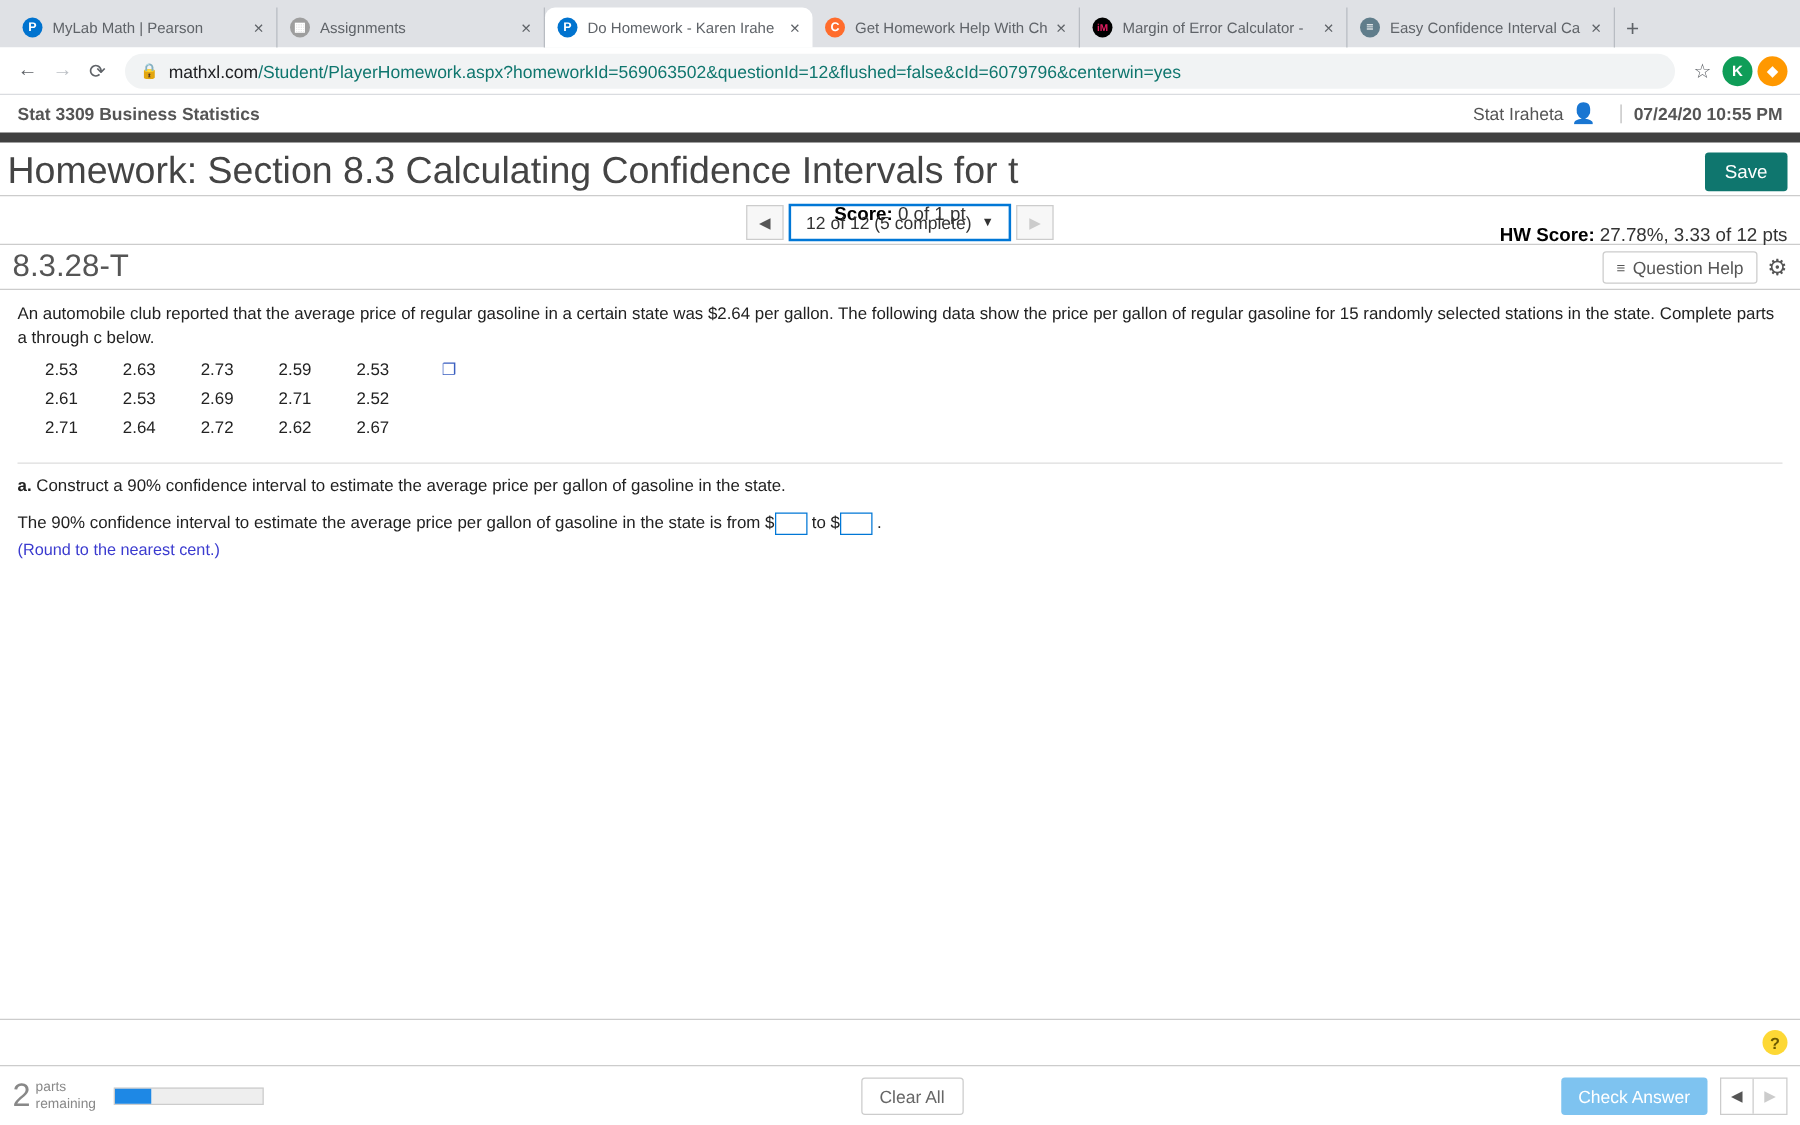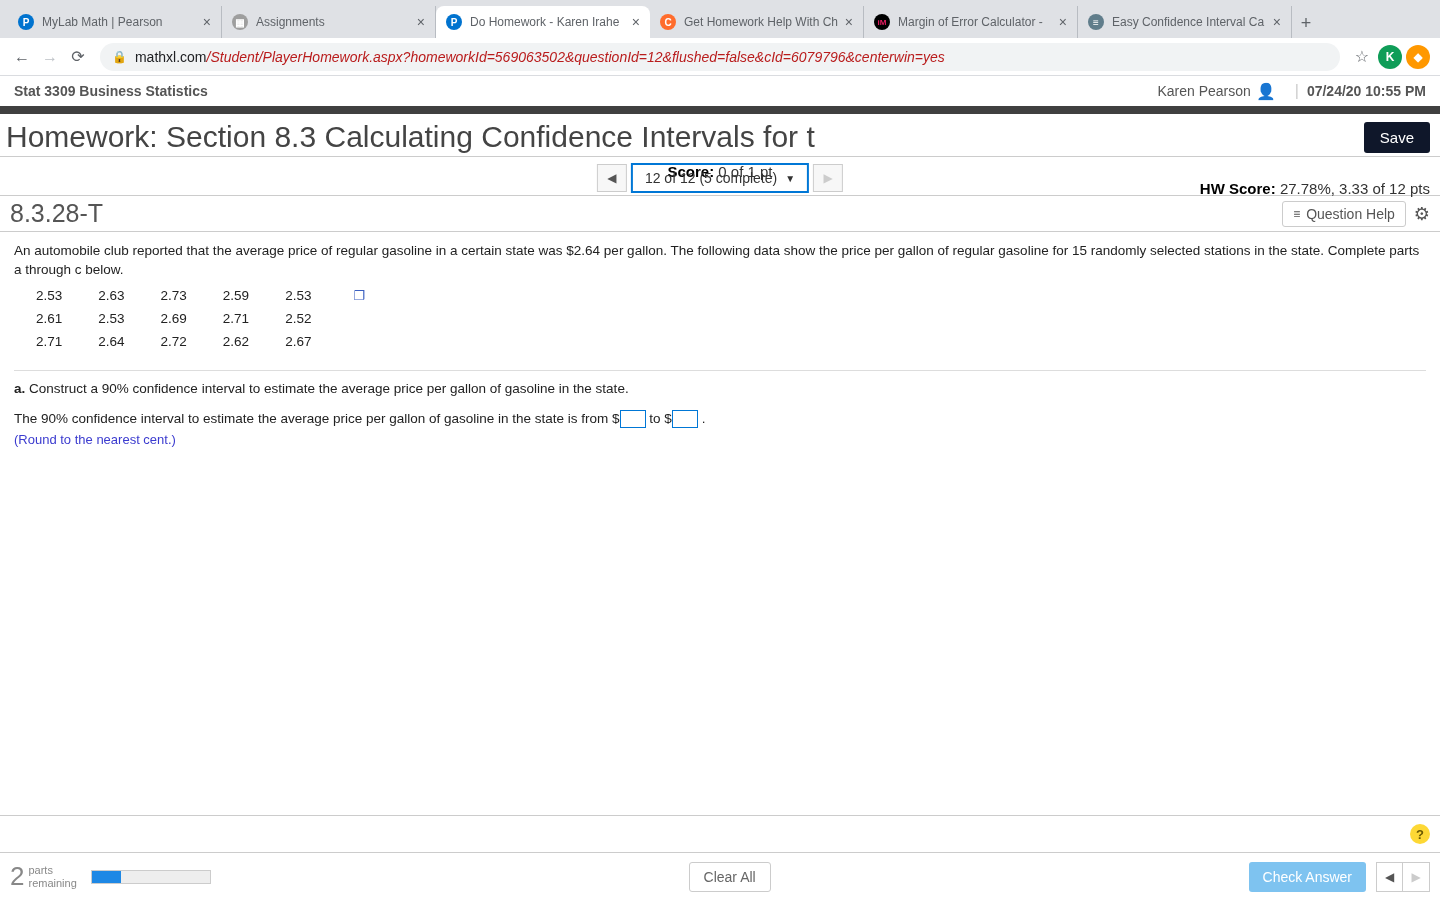"/Student/PlayerHomework.aspx?homeworkId=" .urlpath { color: #b91c1c -> #0f766e; font-style: italic -> none }
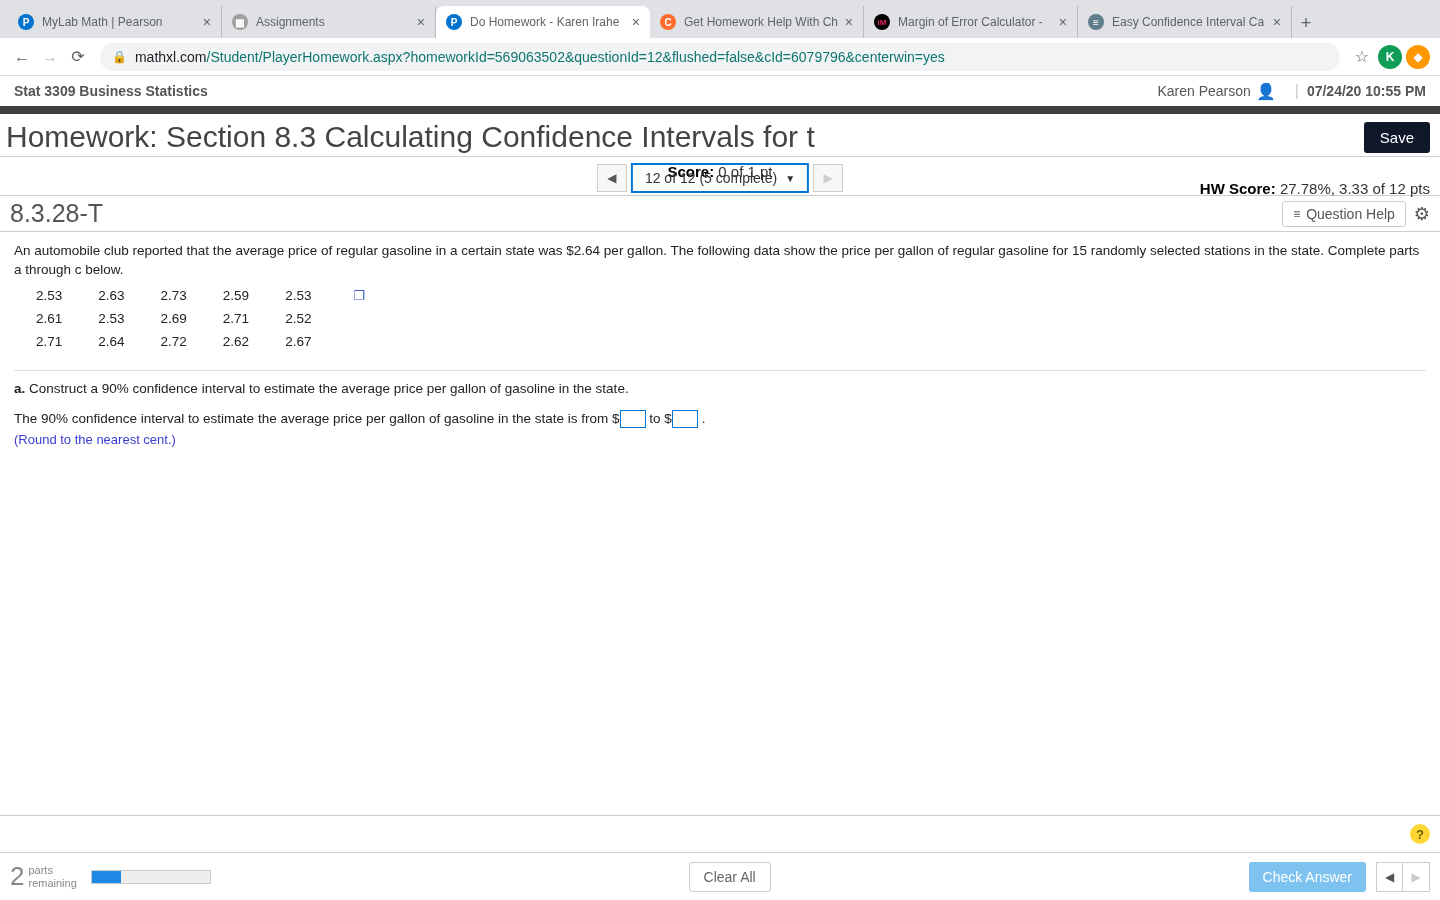"Karen Pearson" span.username { text: Karen Pearson -> Stat Iraheta }
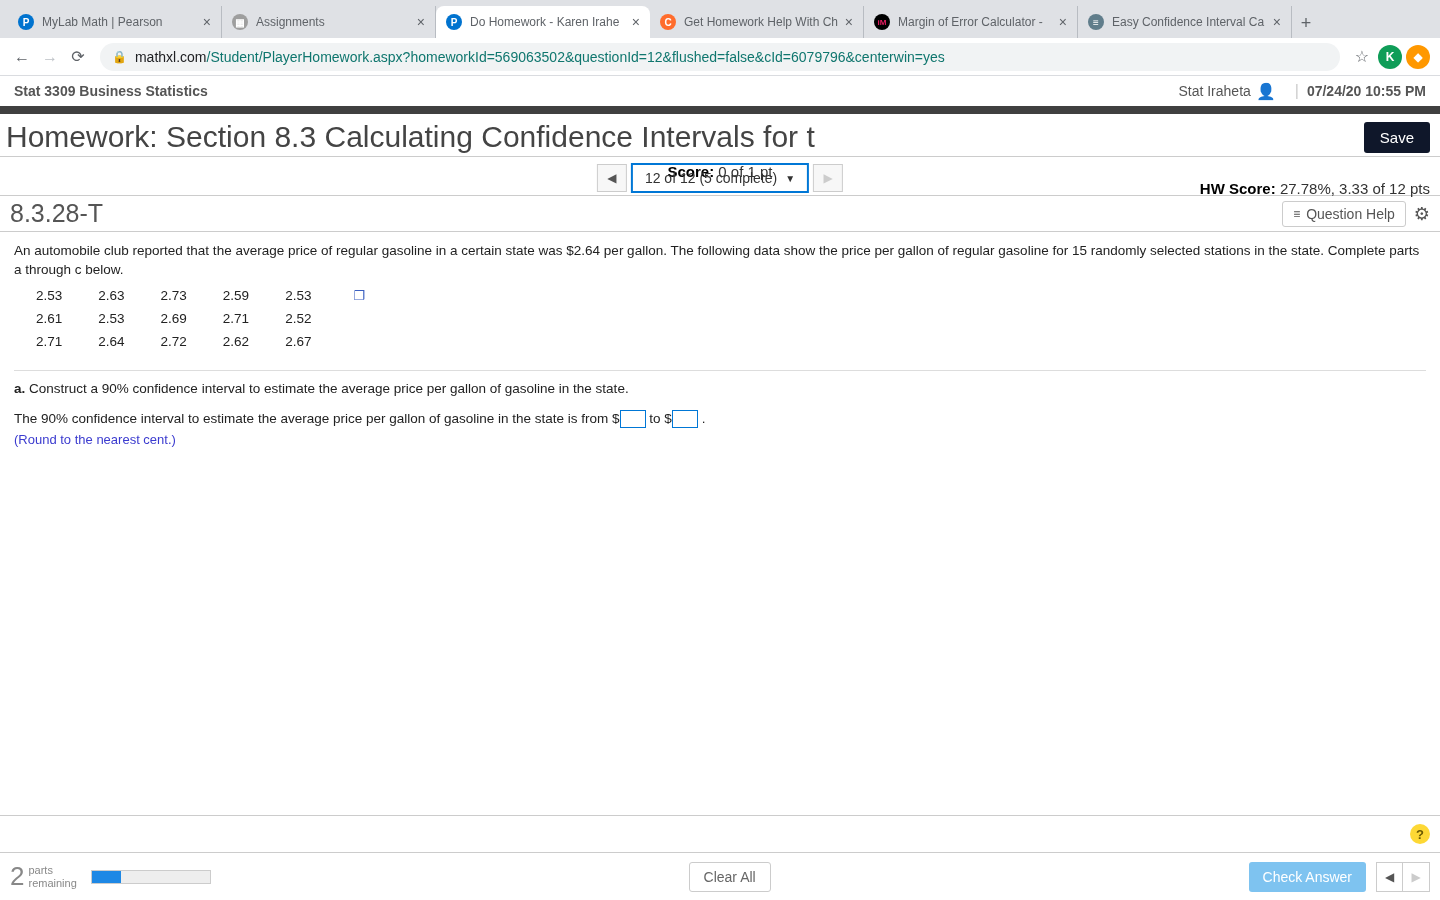"Save" .savebtn { background: #0f172a -> #0f766e }
